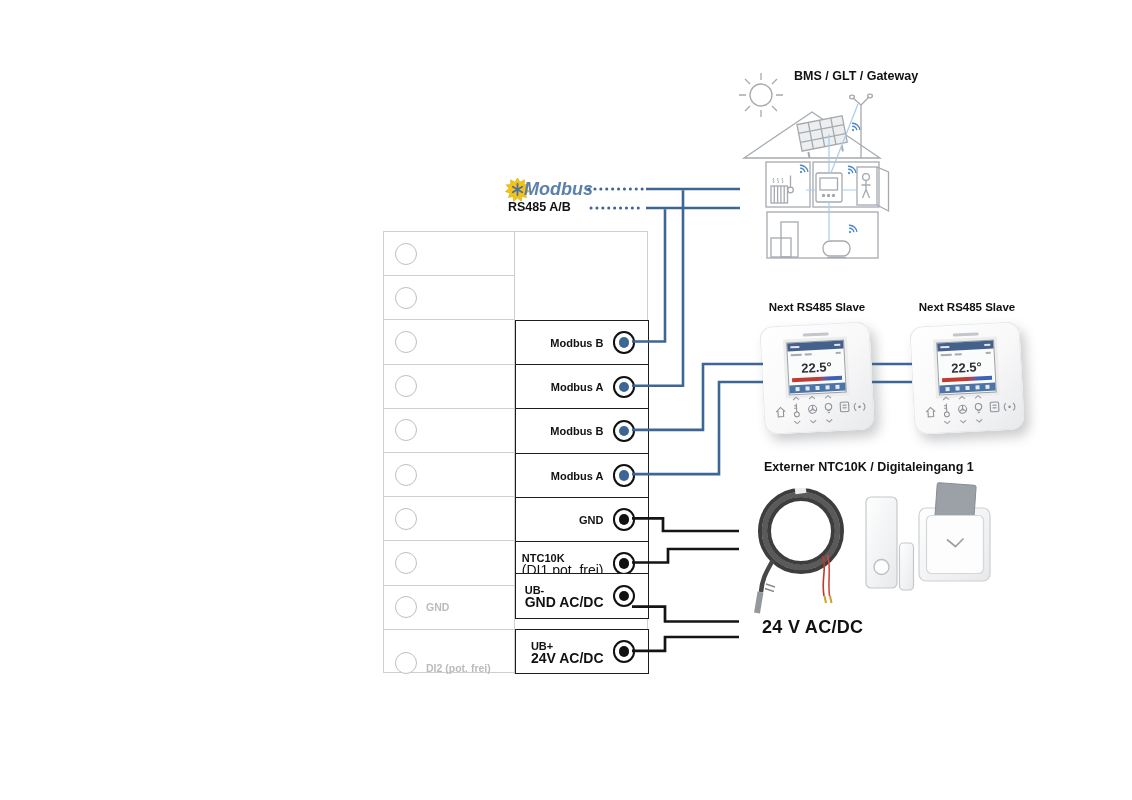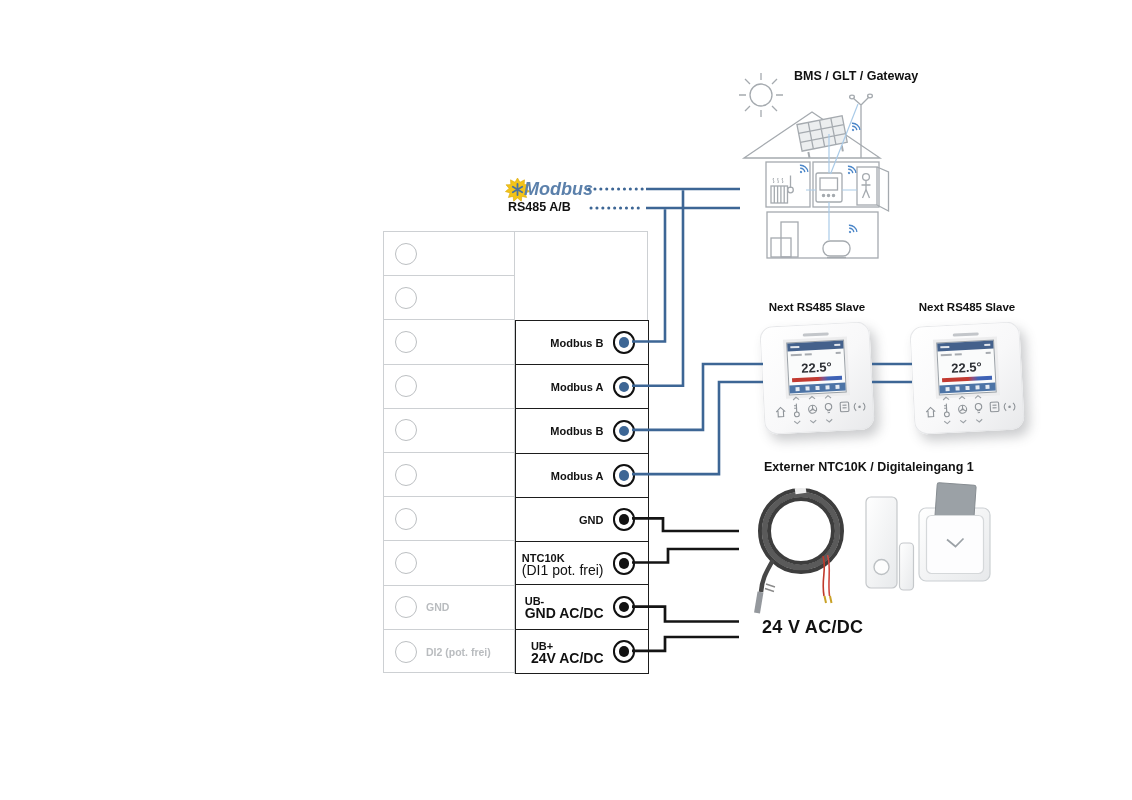"UB-" div.rbox { top: 352px -> 341px }
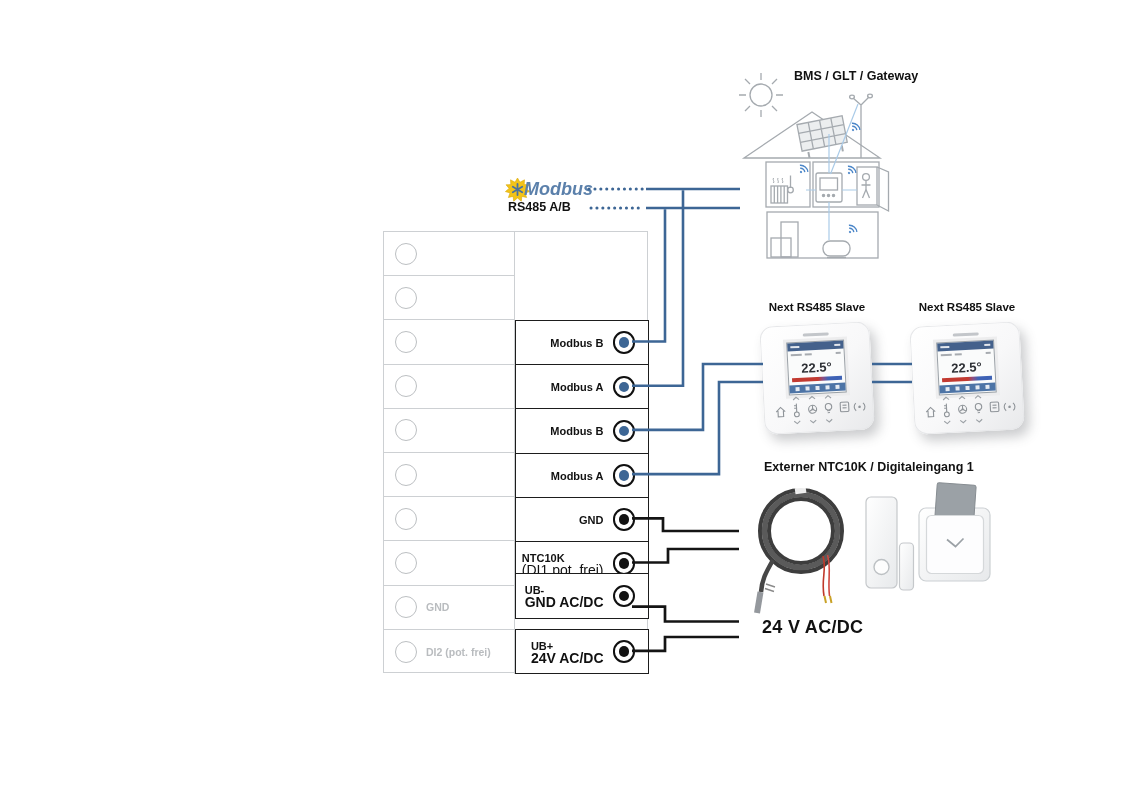"DI2 (pot. frei)" .lrow.last { align-items: none -> flex-end }
